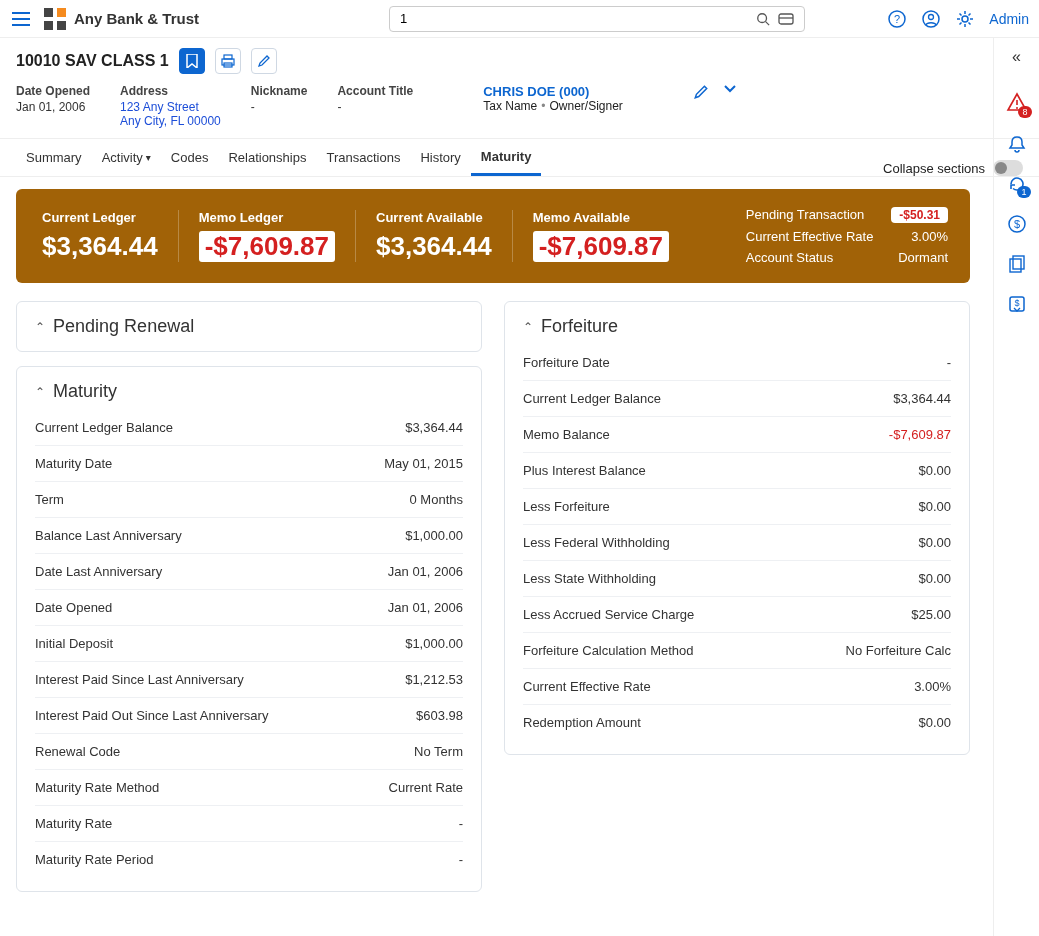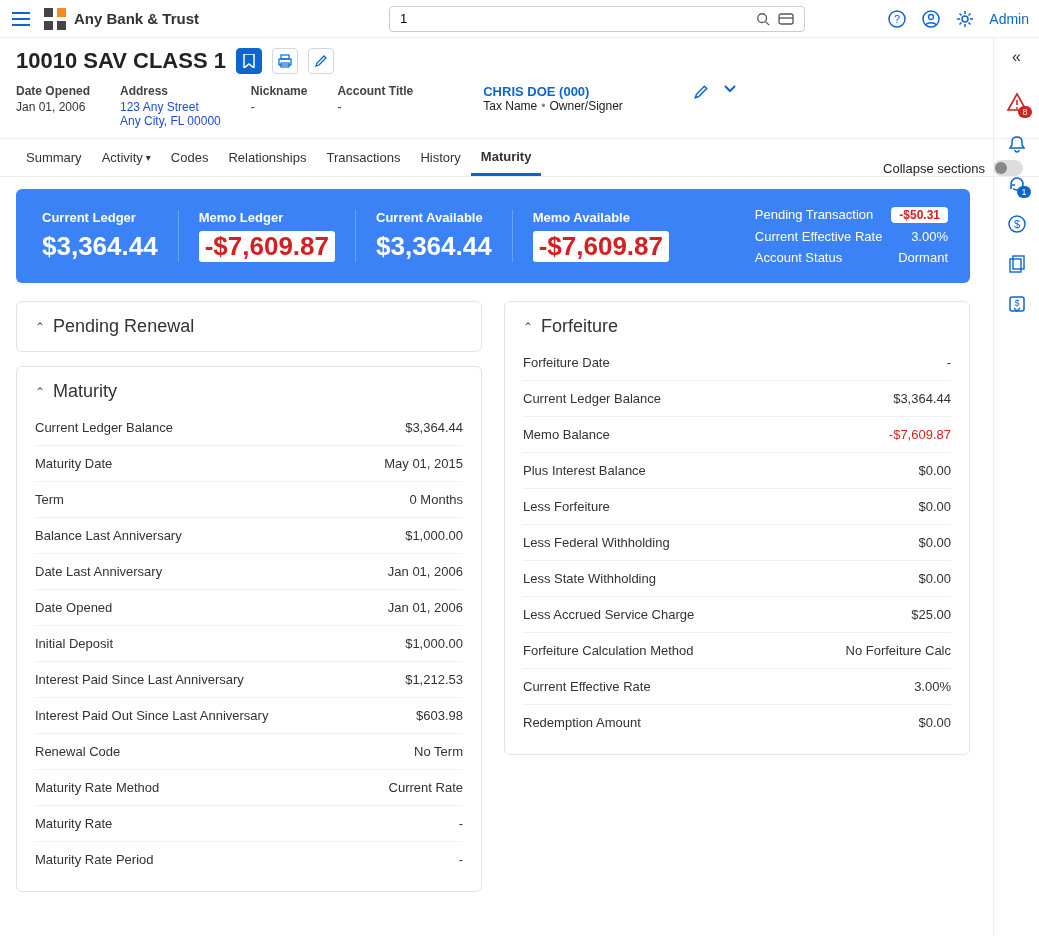"10010 SAV CLASS 1" .page-title { font-size: 22px -> 16px }
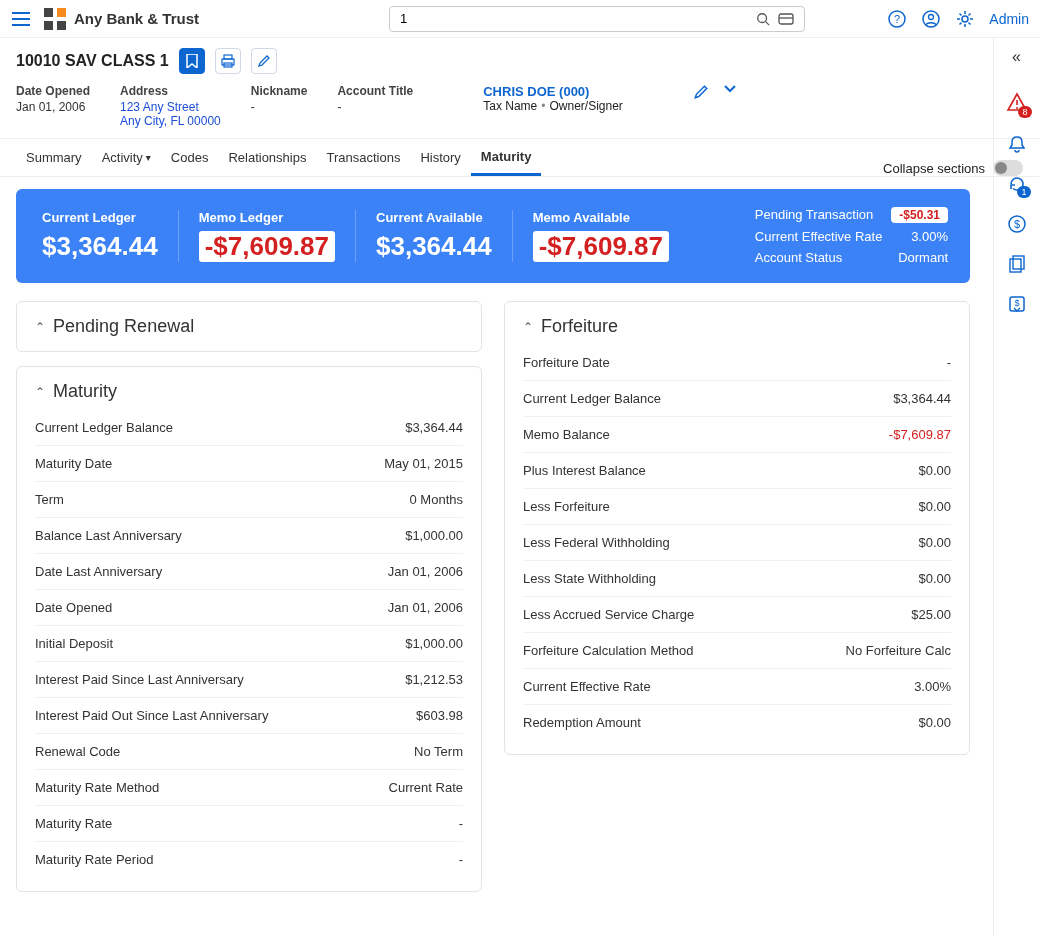"Current Ledger" .summary-card { background: #3b82f6 -> #a16207 }
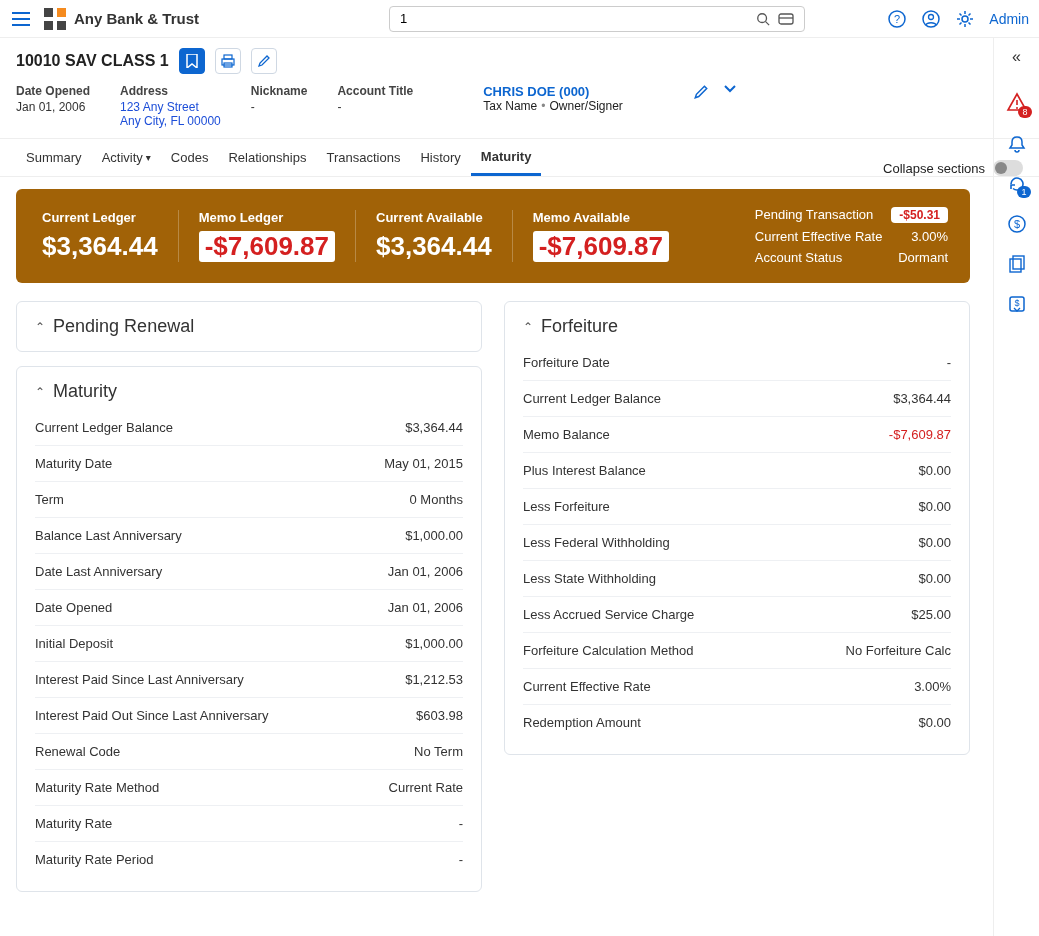"Pending Transaction" .sum-right .row { gap: 18px -> 27px }
